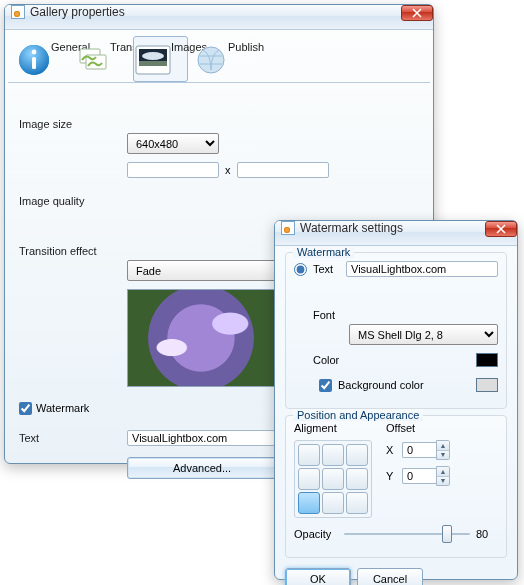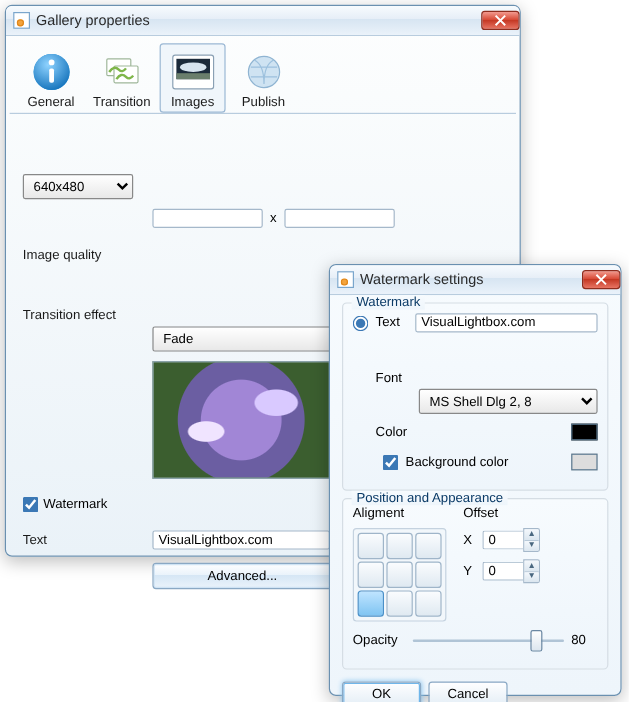"Gallery properties" .titlebar { align-items: center -> none }
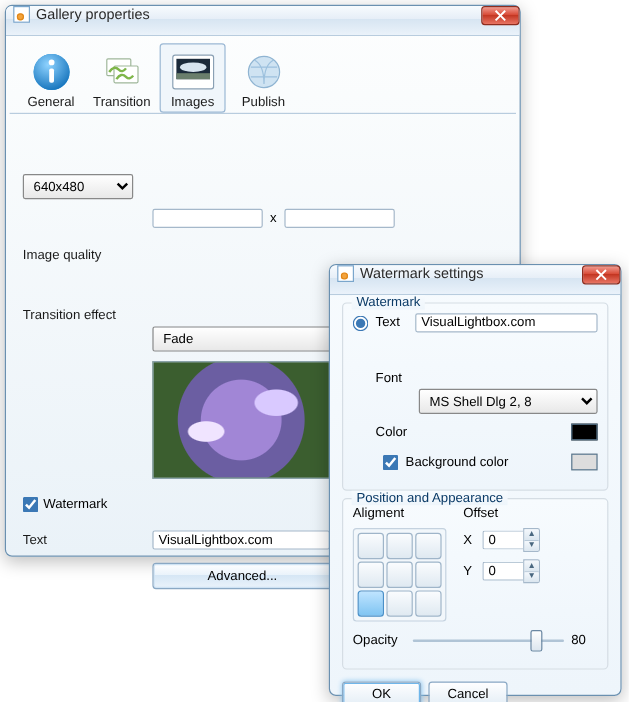"General" .tab { align-items: center -> flex-start; flex-direction: column -> row }
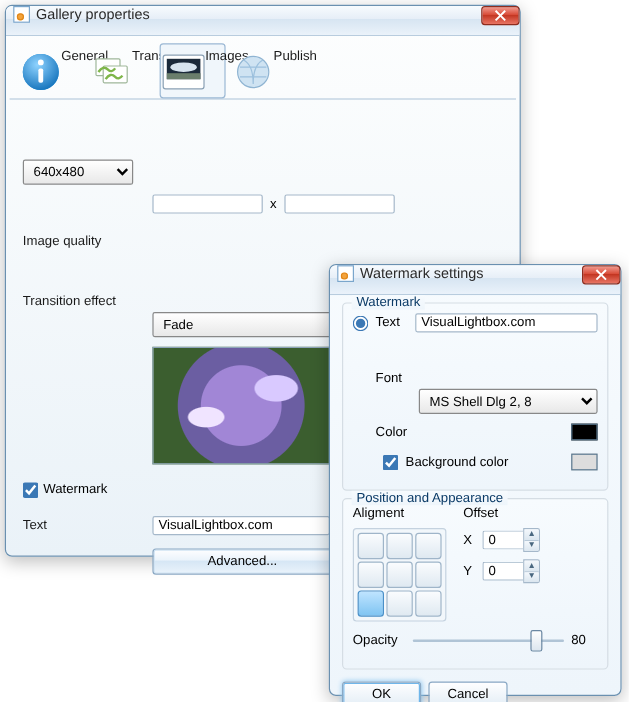"Image size" div.label { html: none -> <div>Image size</div> }
